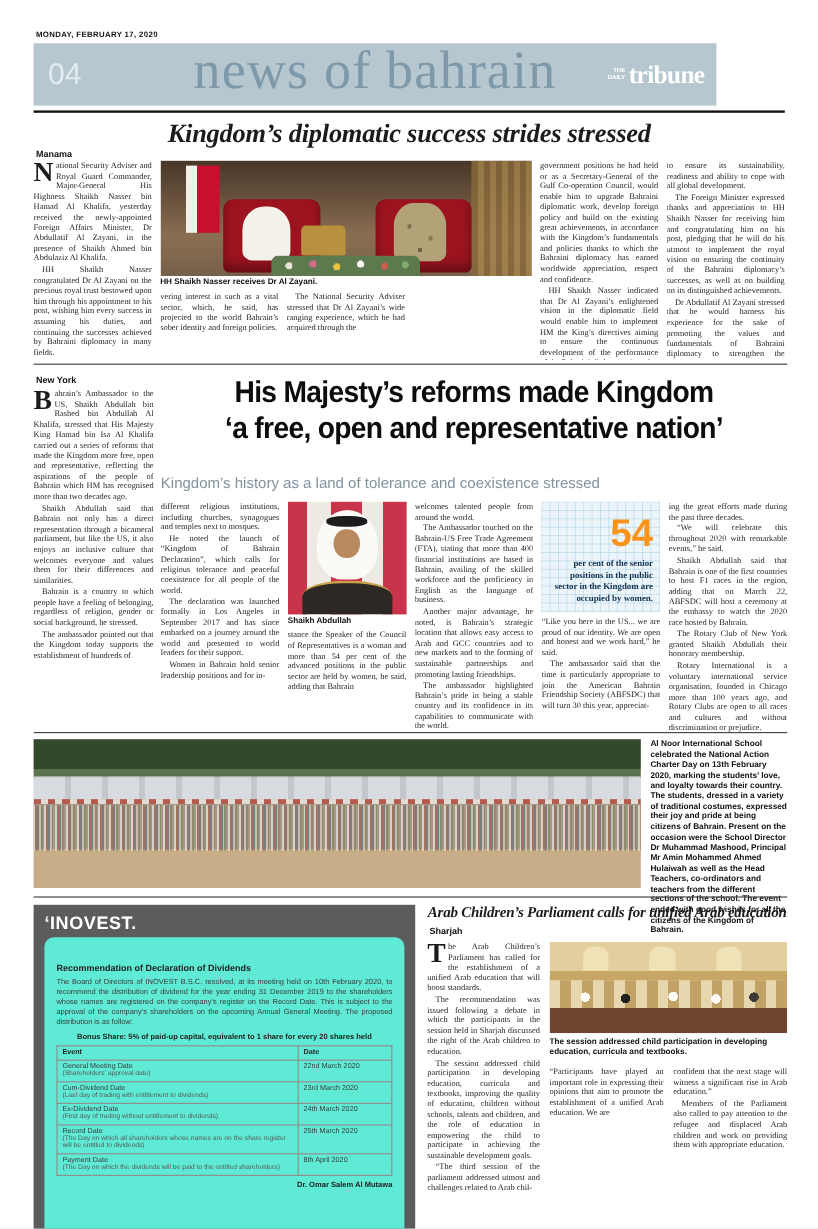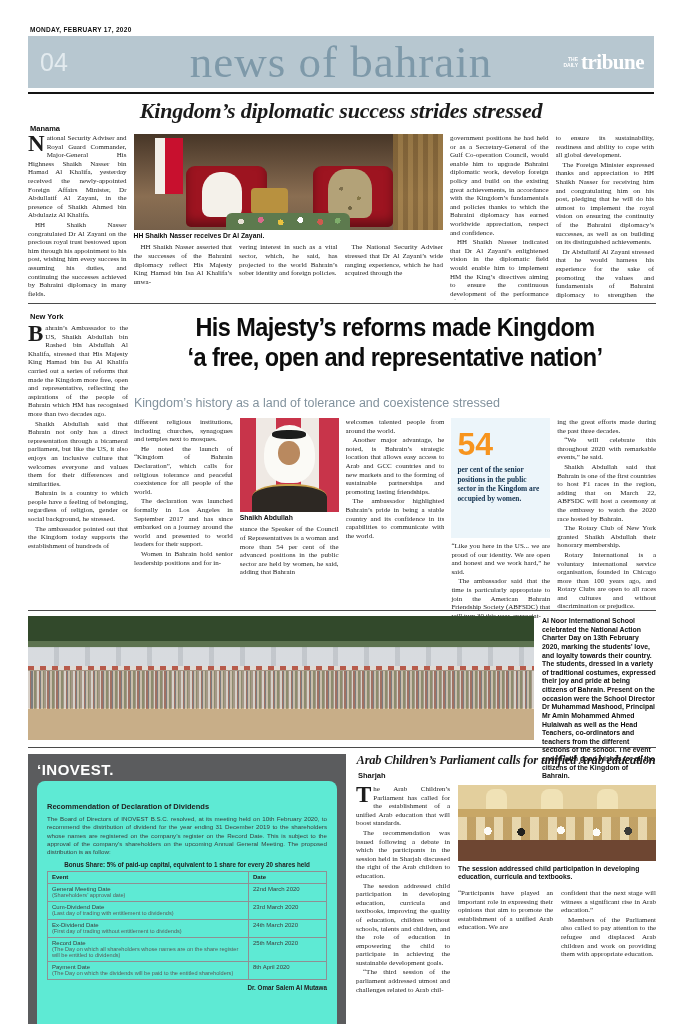"04" .band { align-items: center -> flex-start; width: 626px -> 569px }
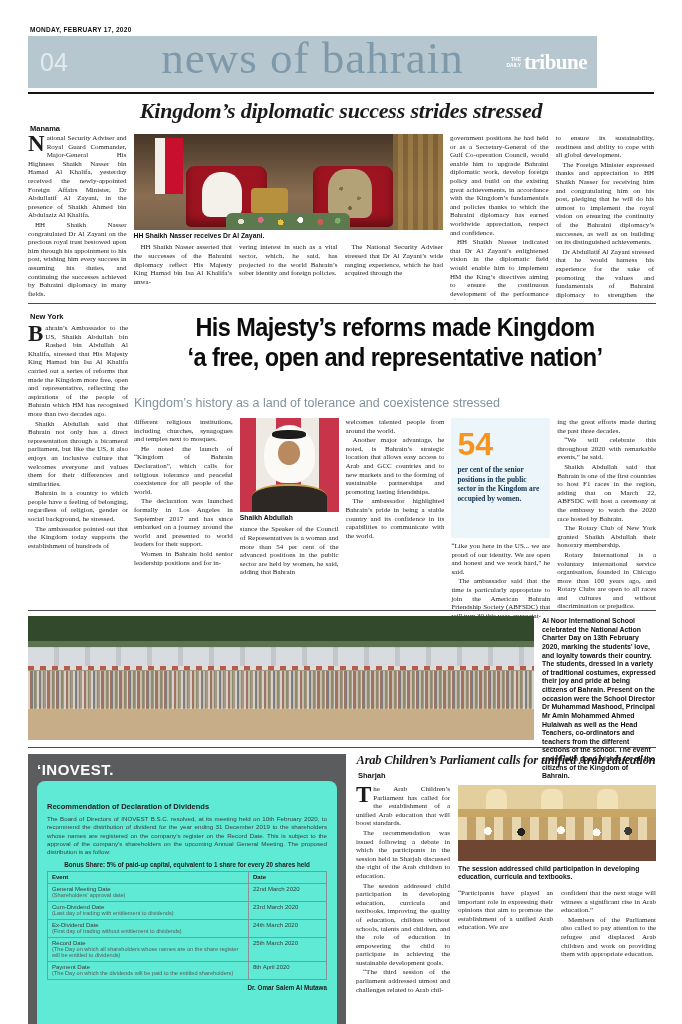"HH Shaikh Nasser asserted that" div.col { html: <div> <p>HH Shaikh Nasser asserted that the successes of the Bahraini diplomacy reflect His Majesty King Hamad bin Isa Al Khalifa’s unwa-</p> </div> -> none }
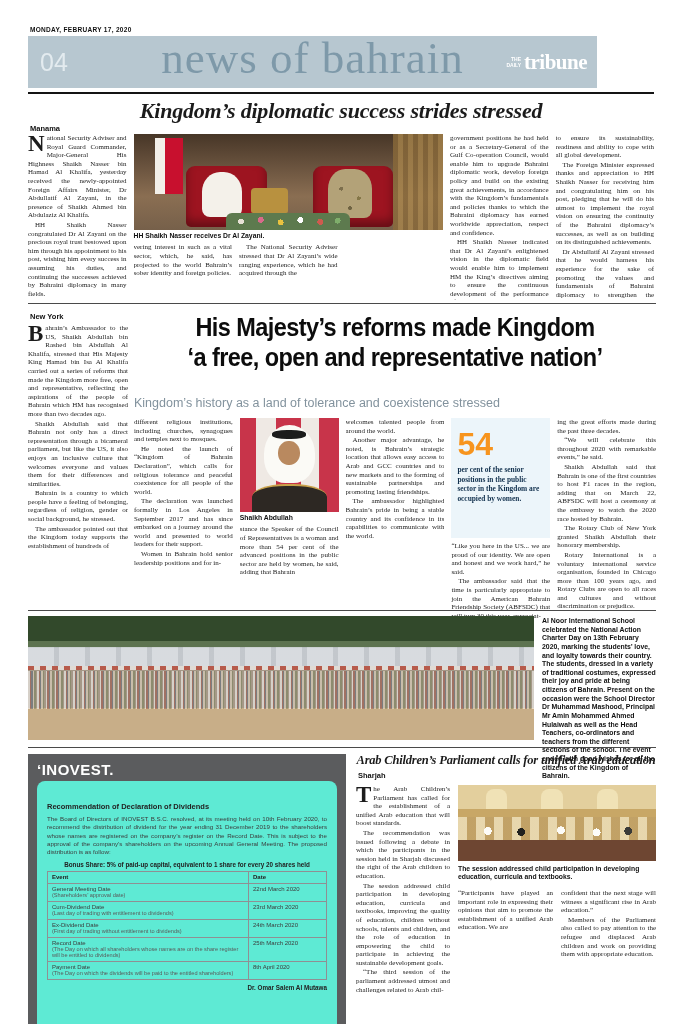"The Ambassador touched on the" p { html: none -> <p>The Ambassador touched on the Bahrain-US Free Trade Agreement (FTA), stating that more than 400 financial institutions are based in Bahrain, availing of the skilled workforce and the proficiency in English as the language of business.</p> }
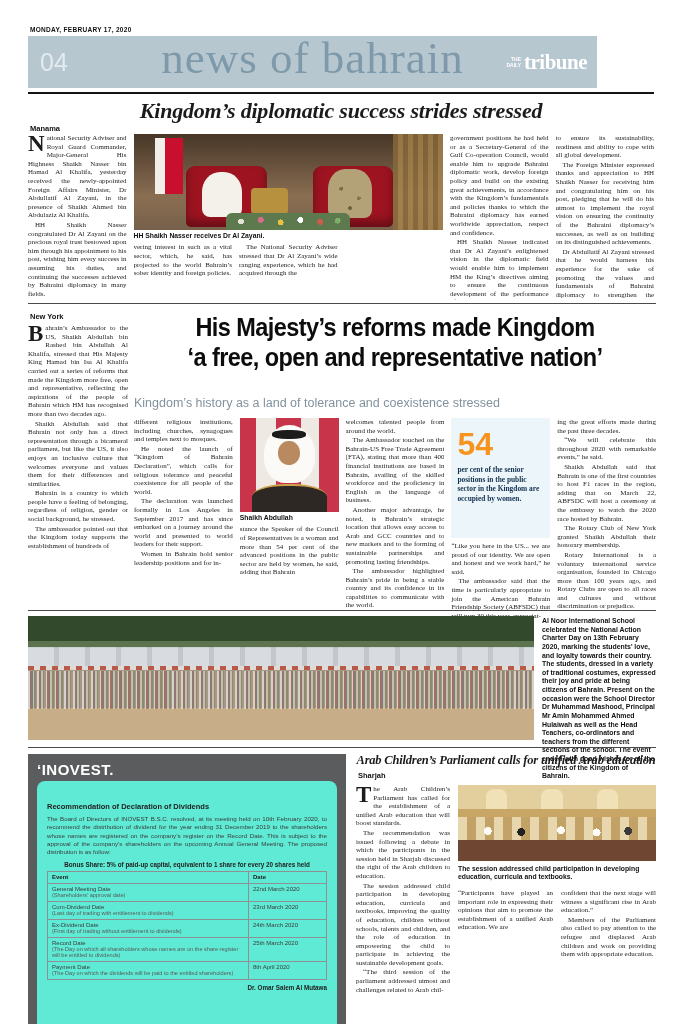"54" .statbox { height: 120px -> 92px; text-align: left -> right }
